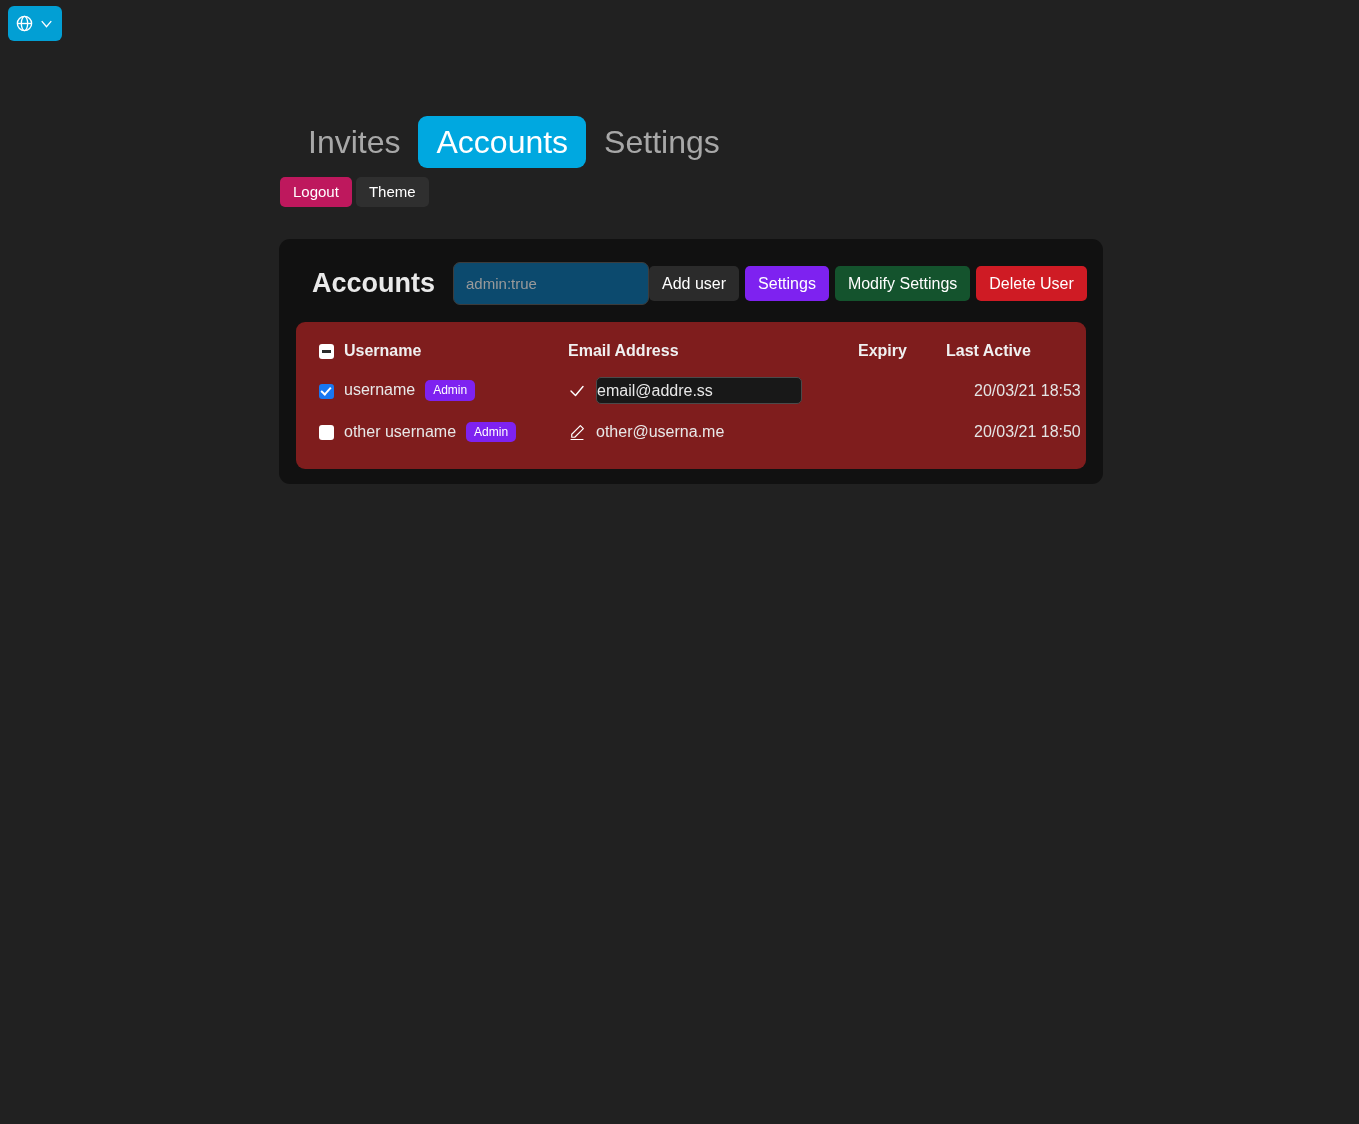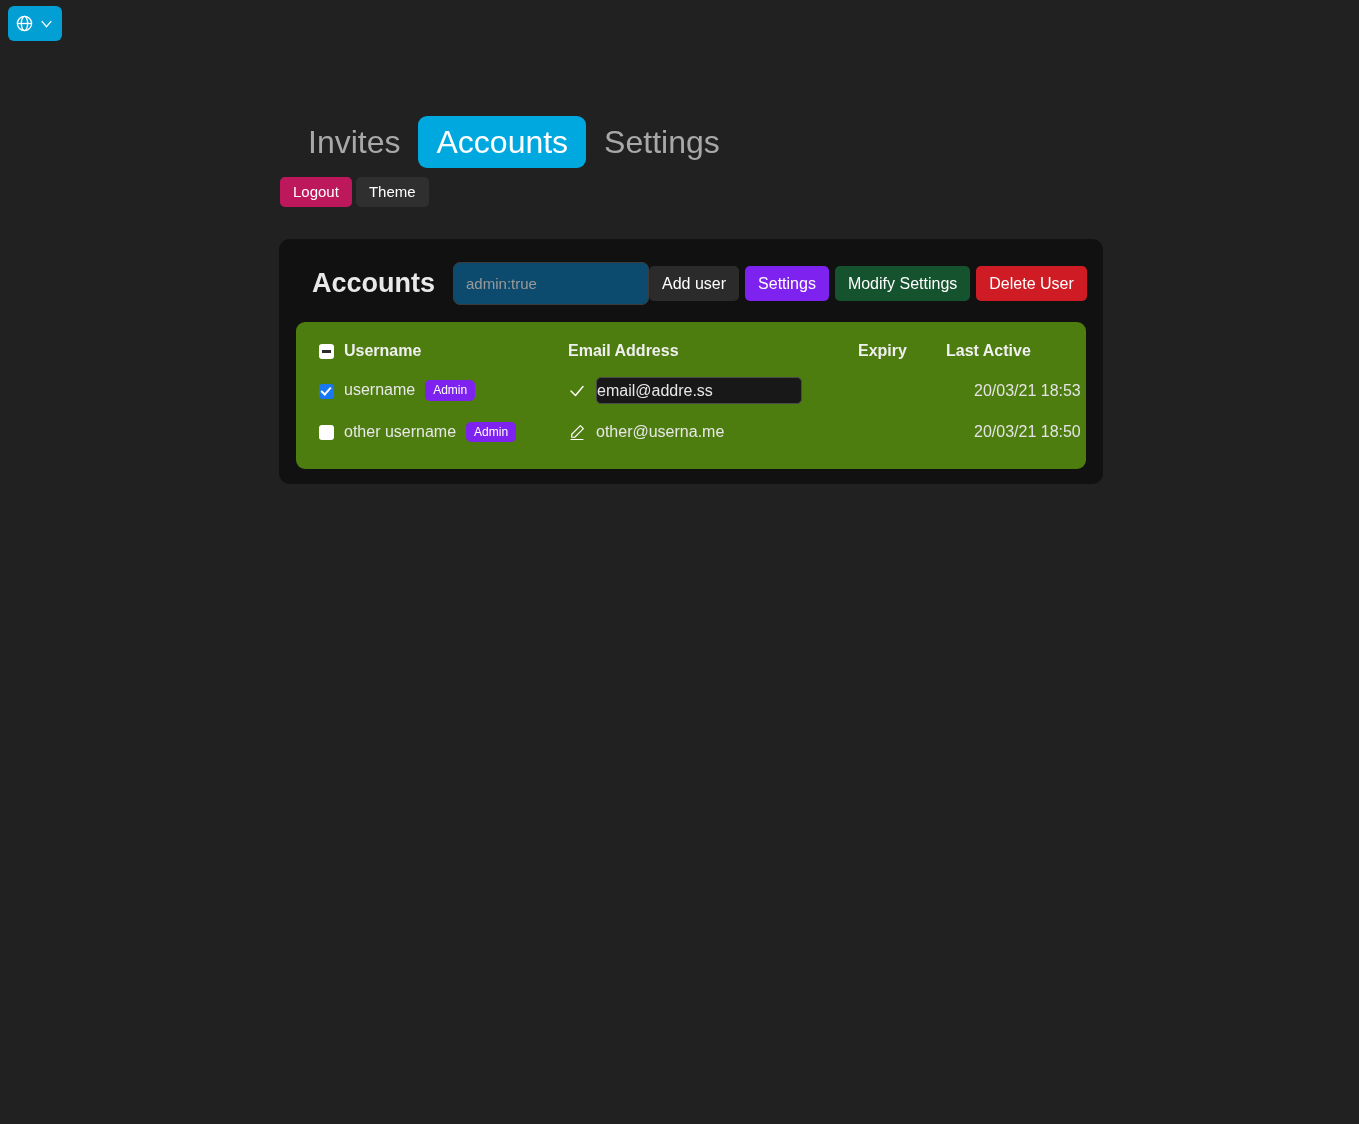"Username" #table-panel { background: #4d7c0f -> #7f1d1d }
